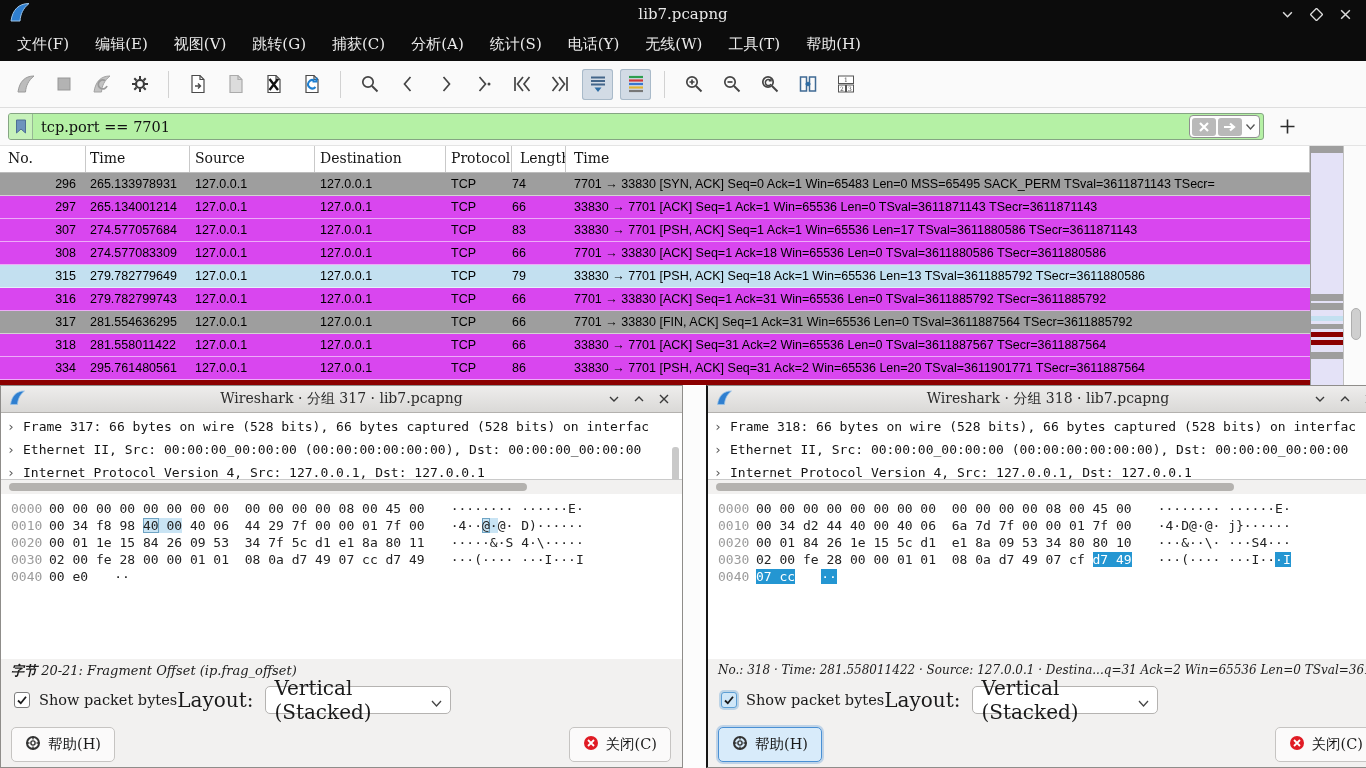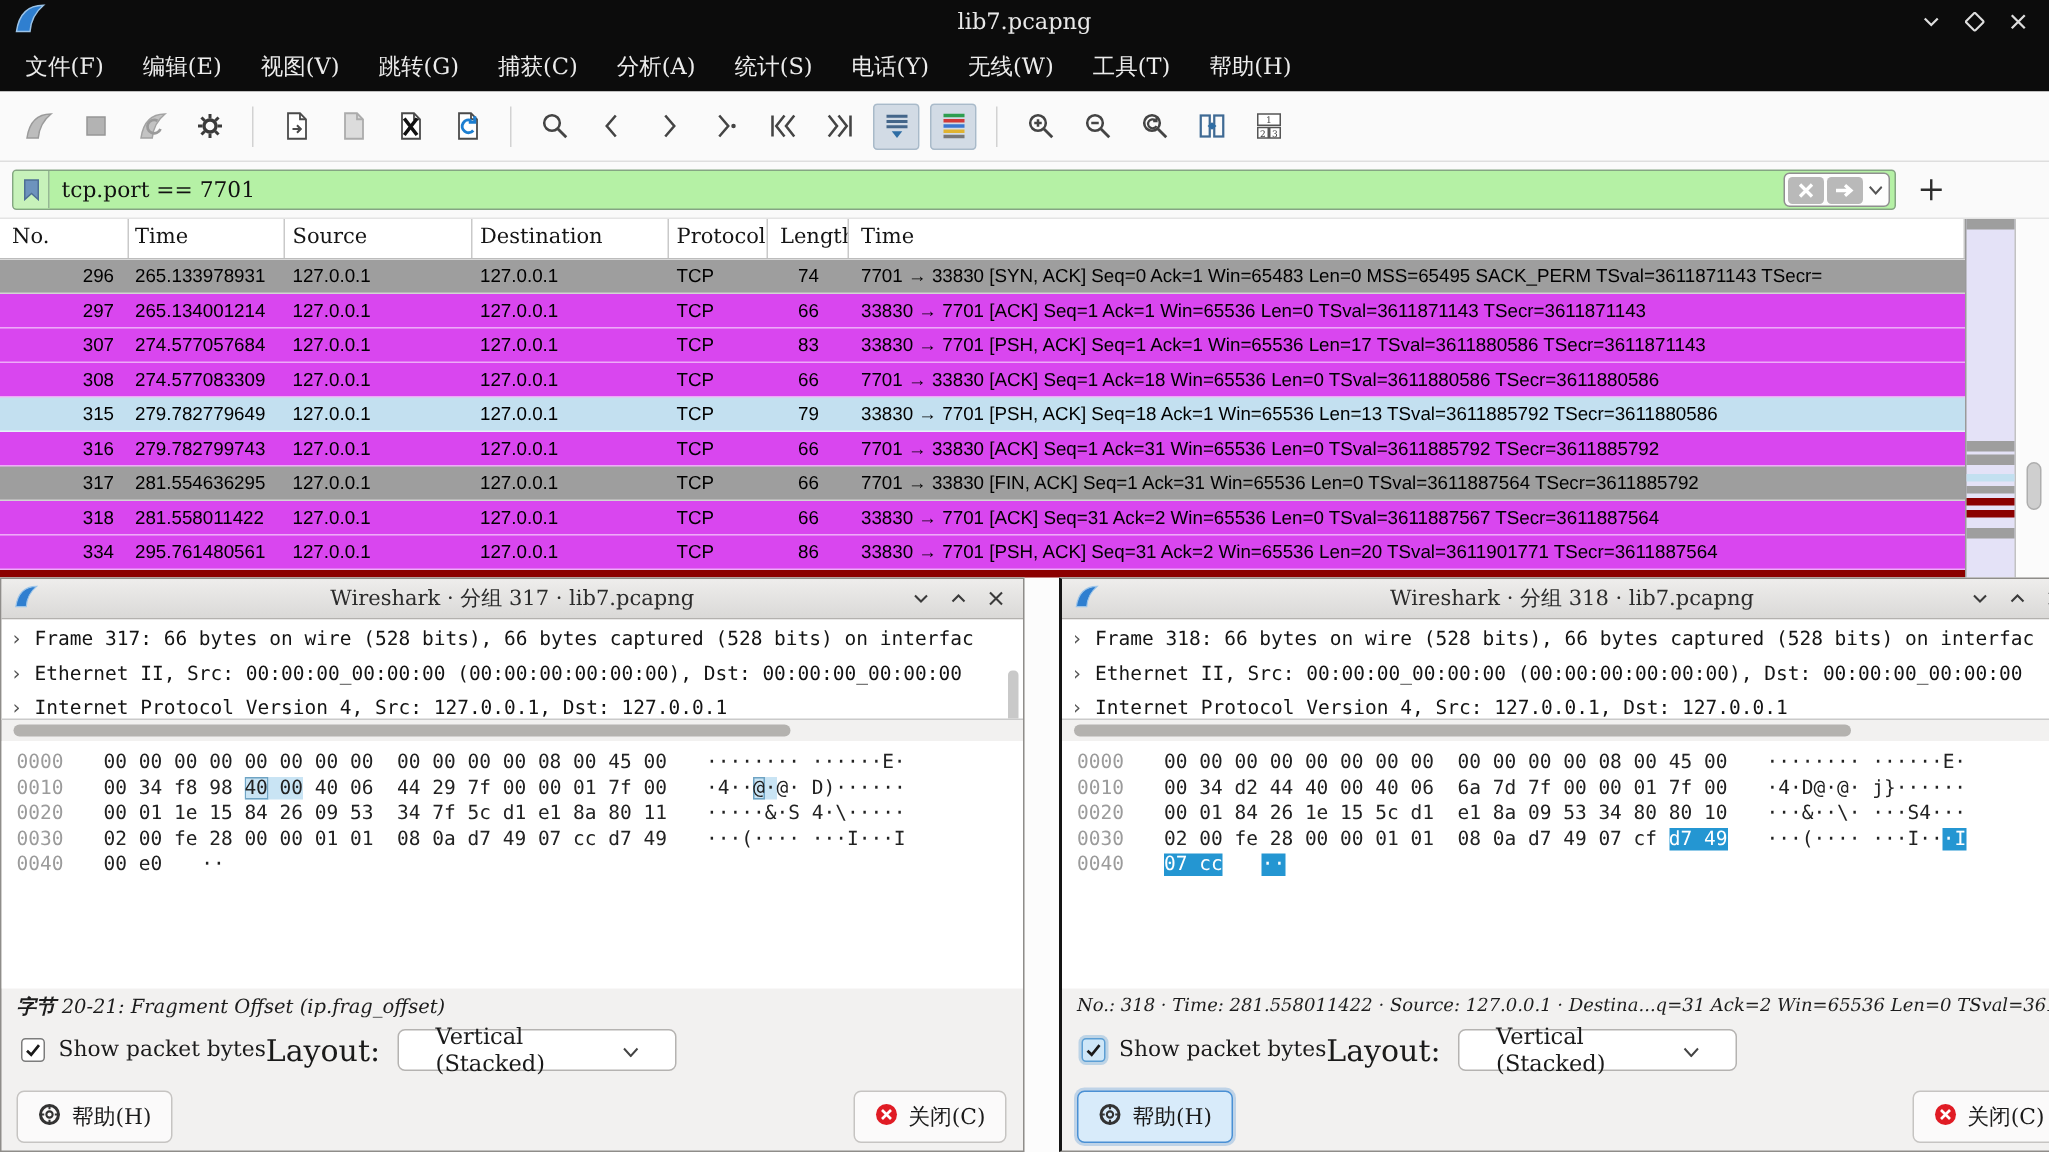"Length" .cl-length { text-align: center -> left }
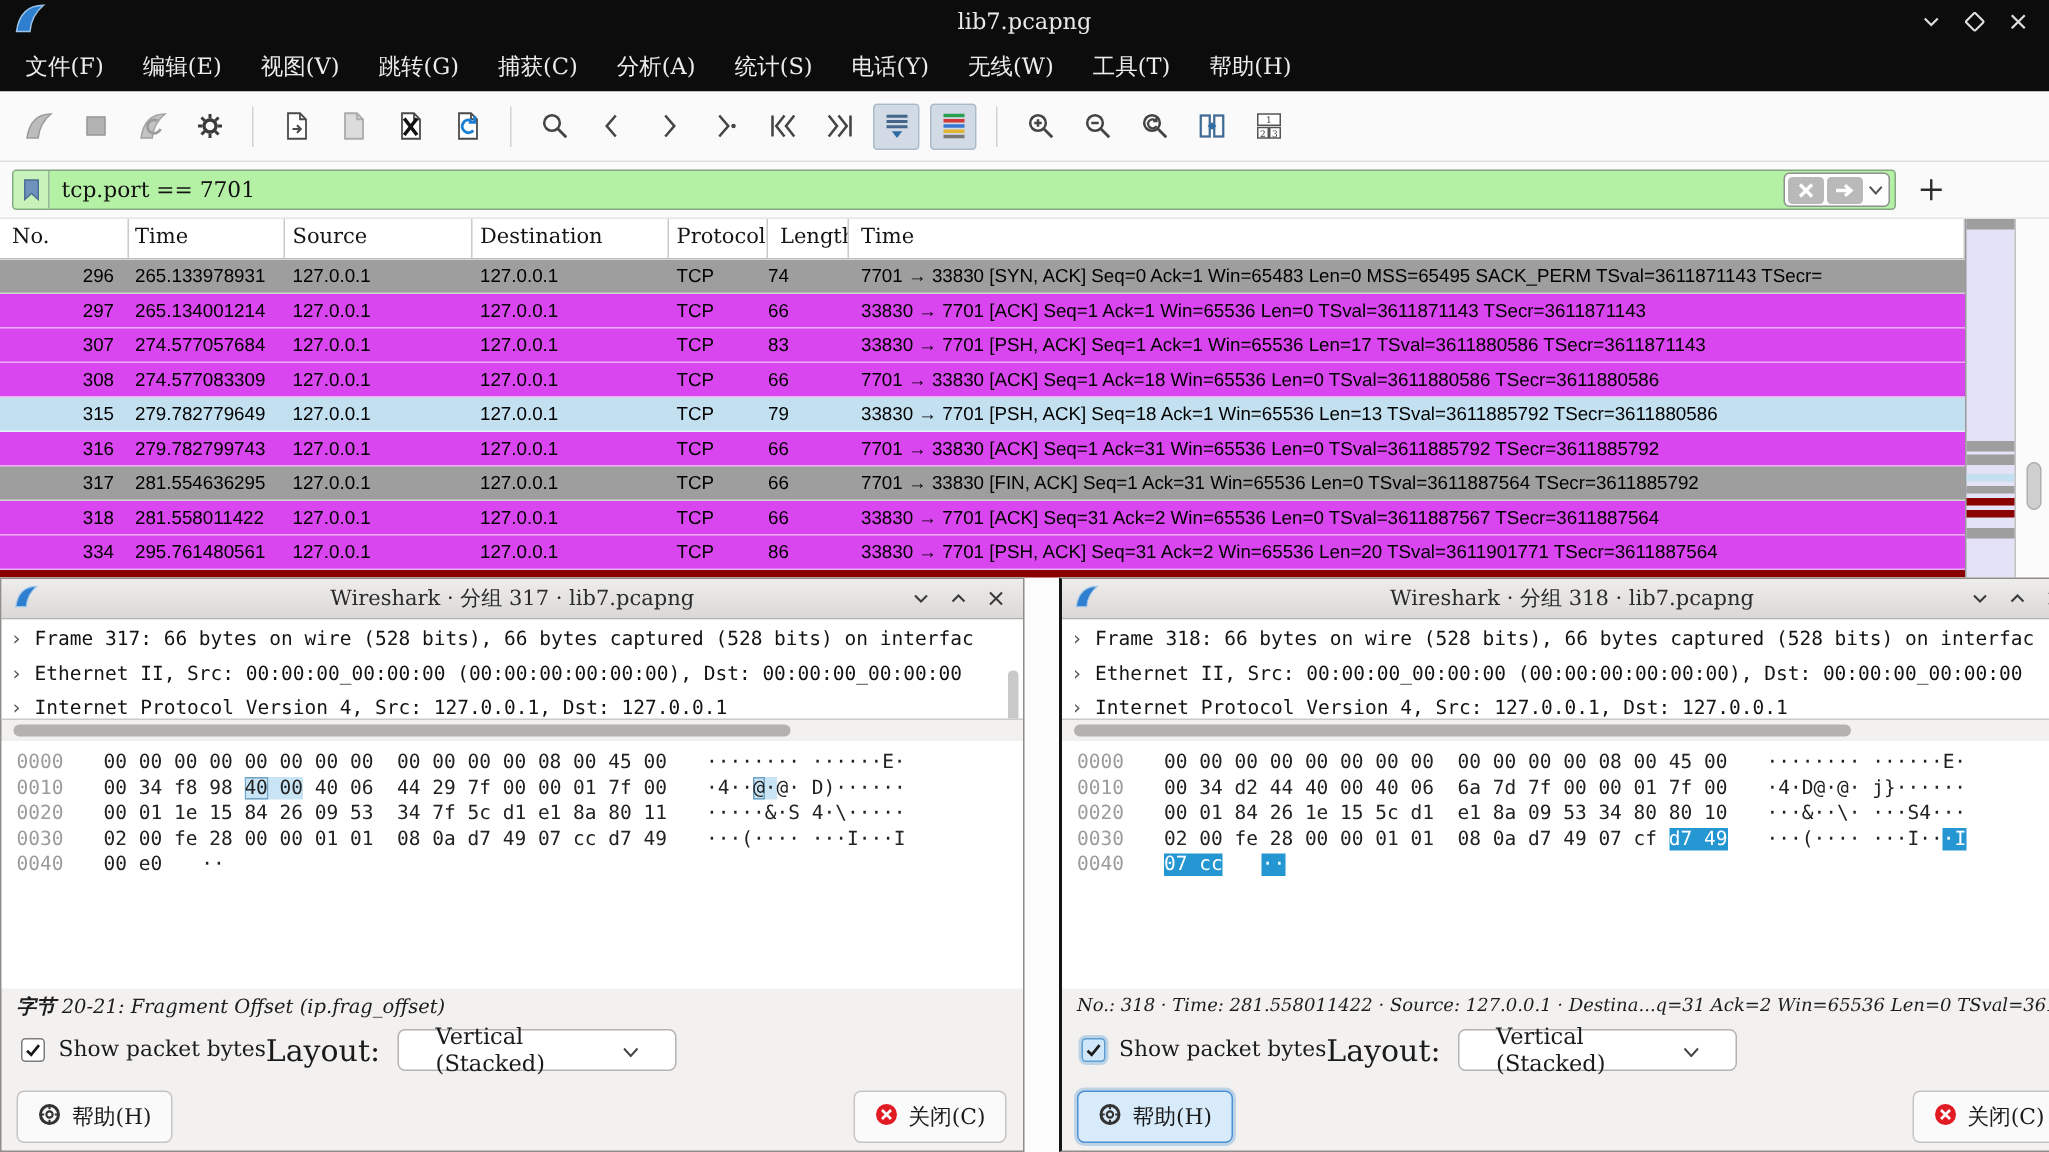"00 00 00 00 00" .hhex { margin-left: 20px -> 0 }
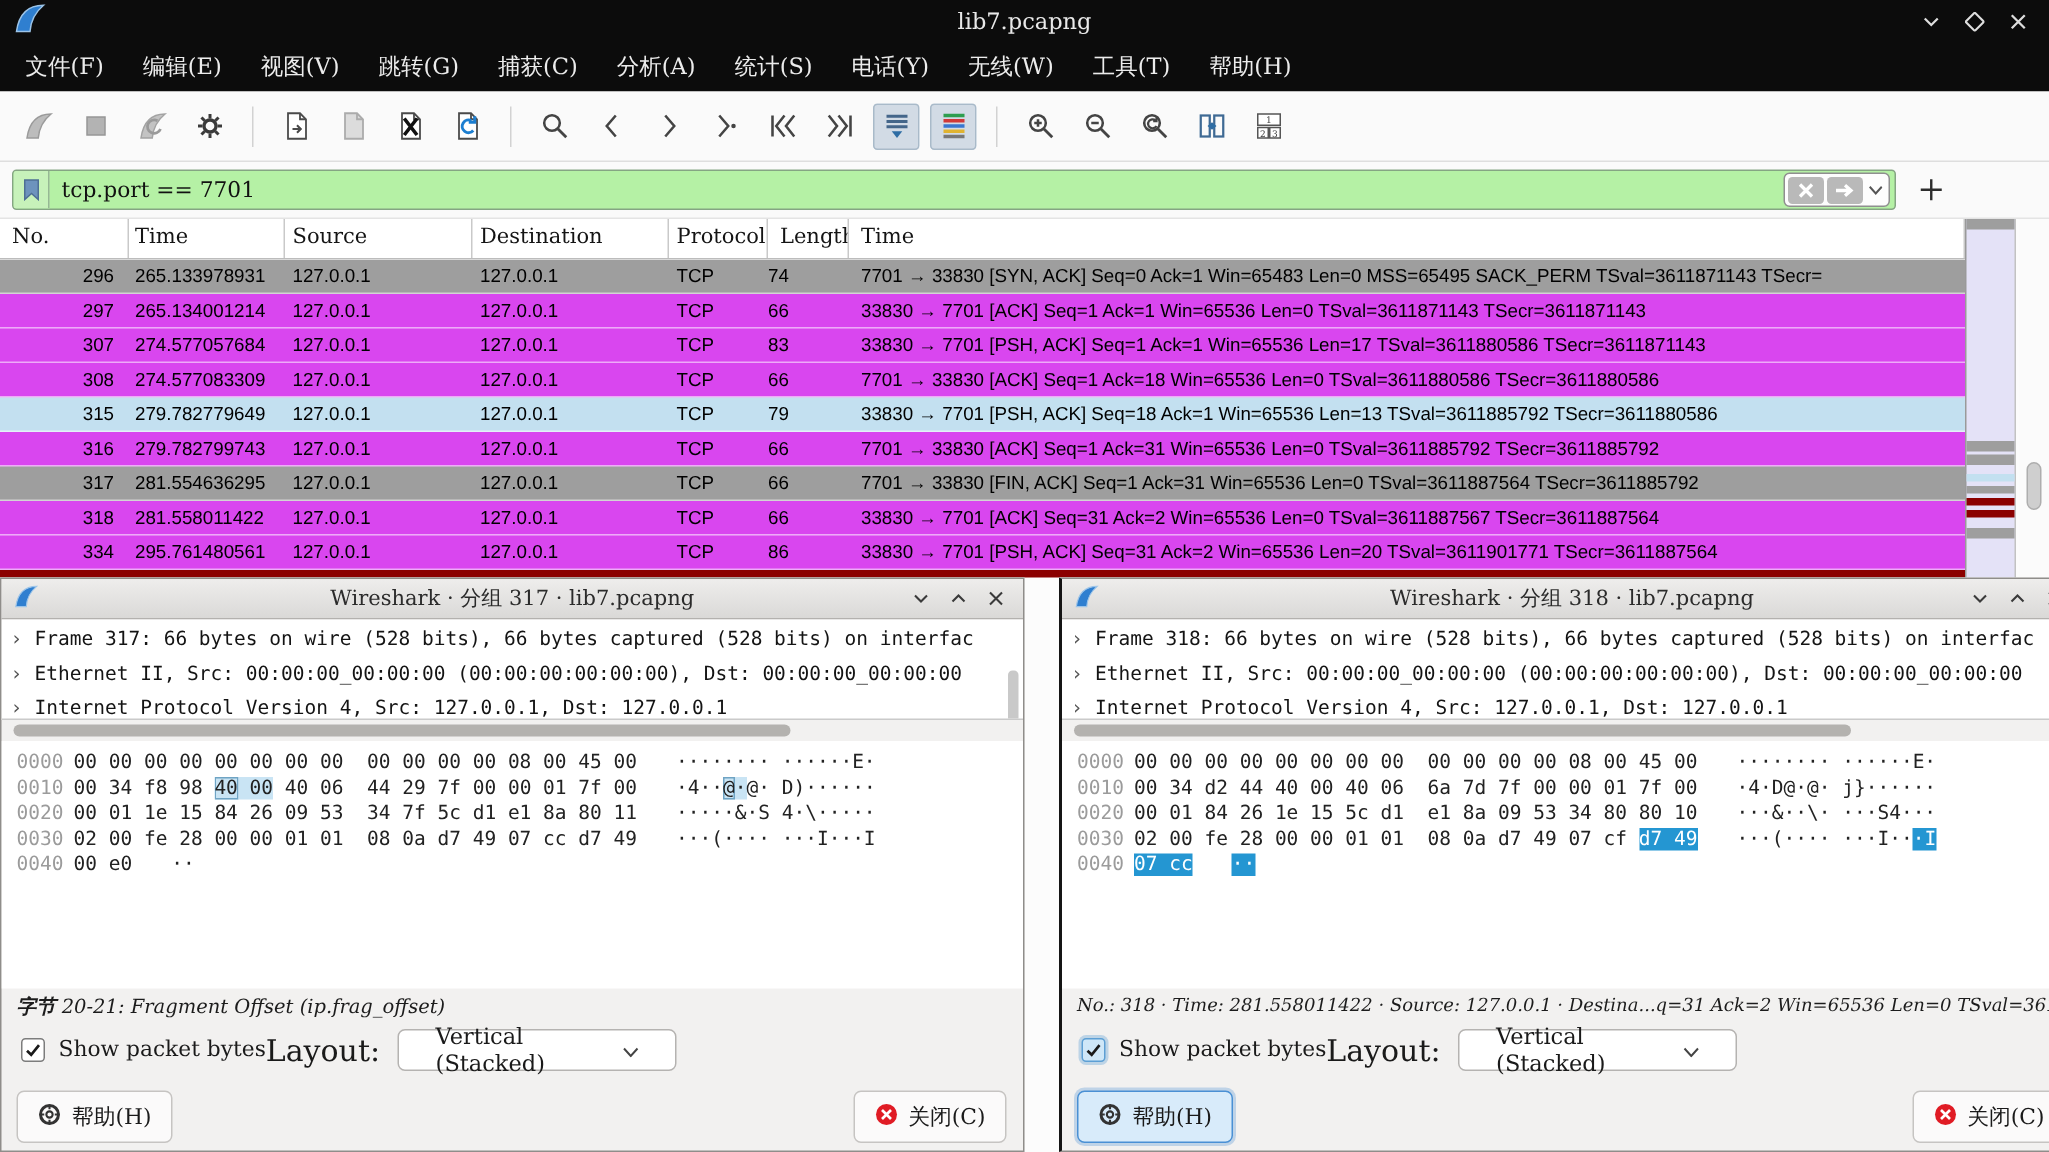"Vertical (Stacked)" .layselect { font-size: 15px -> 20px; padding: 0 24px -> 0 8px }
